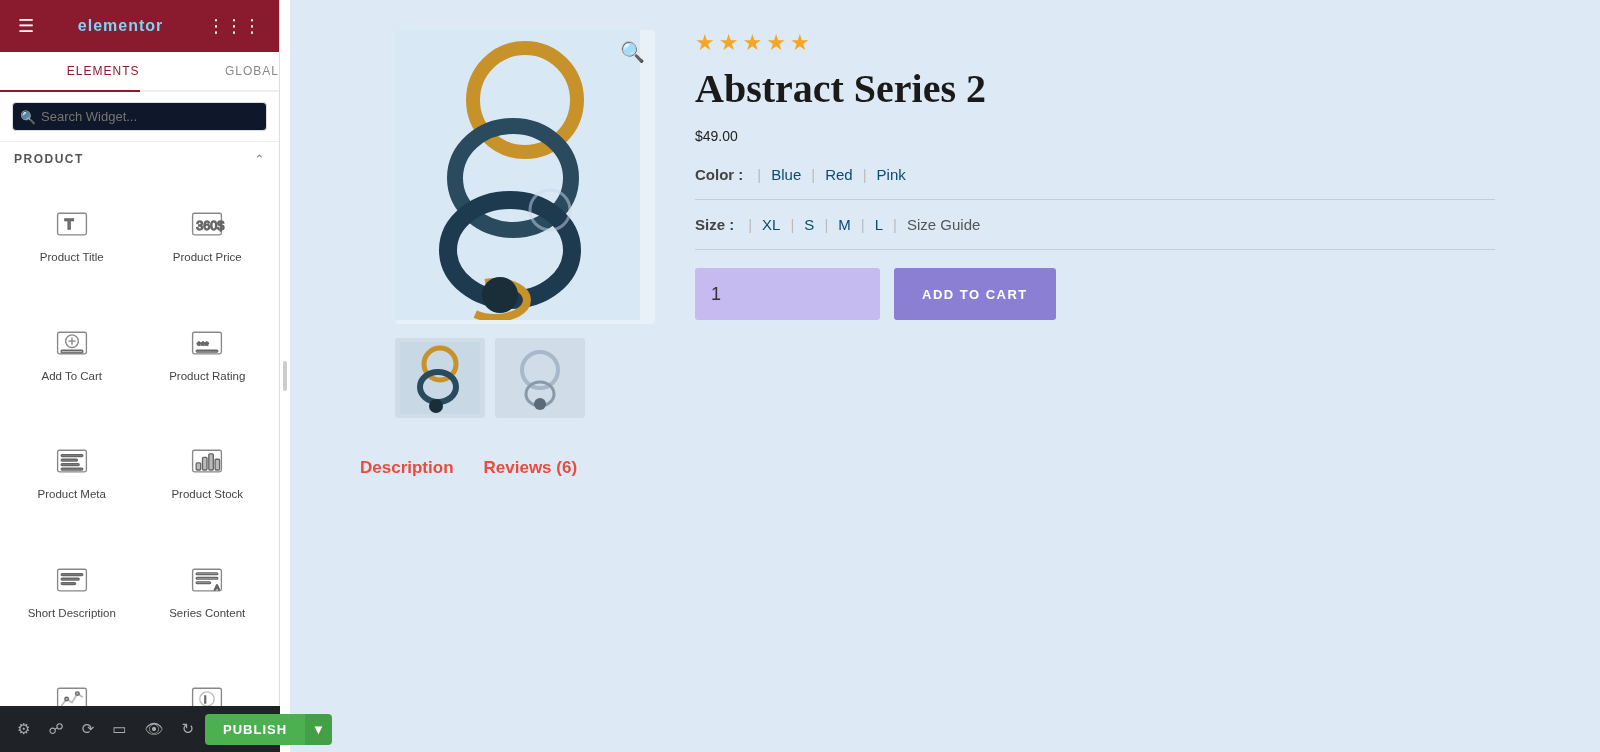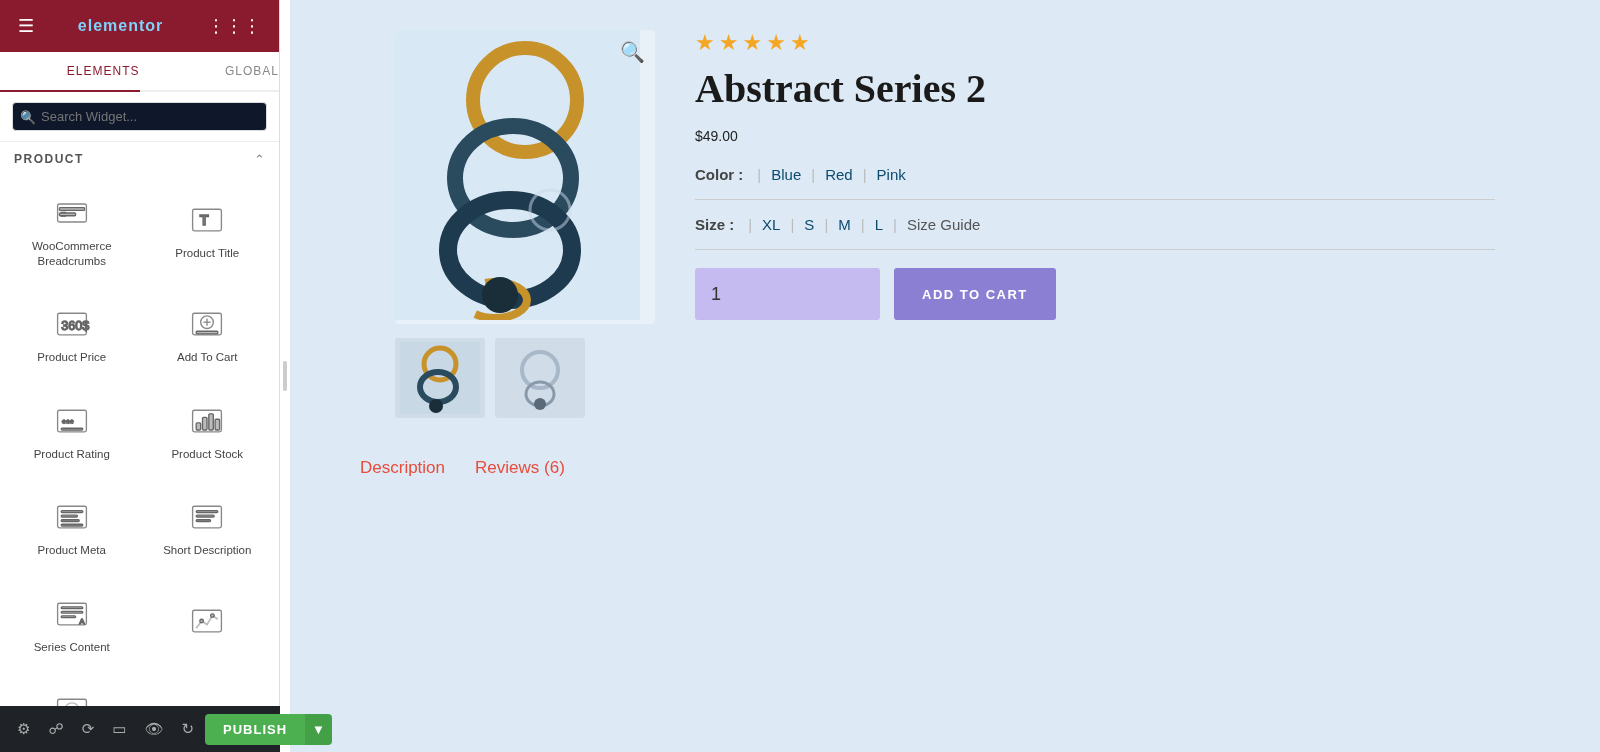"WooCommerce Breadcrumbs" div.widget-item { html: <div> <div> <svg> <rect></rect> <text>≡</text> <rect></rect> <rect></rect> </svg> </div> <span>WooCommerce Breadcrumbs</span> </div> -> none }
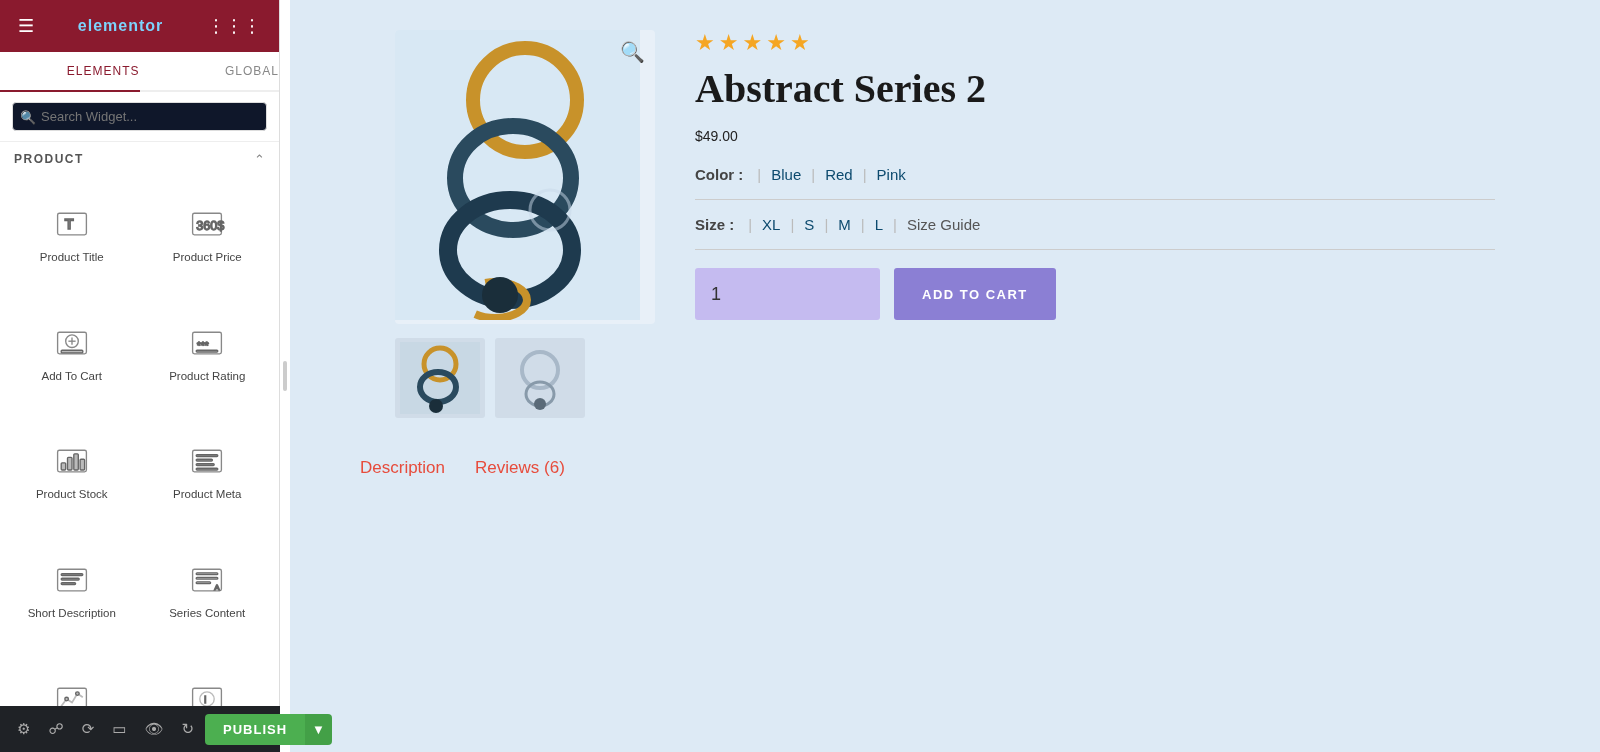"Description" .desc-tab { font-weight: 400 -> 700 }
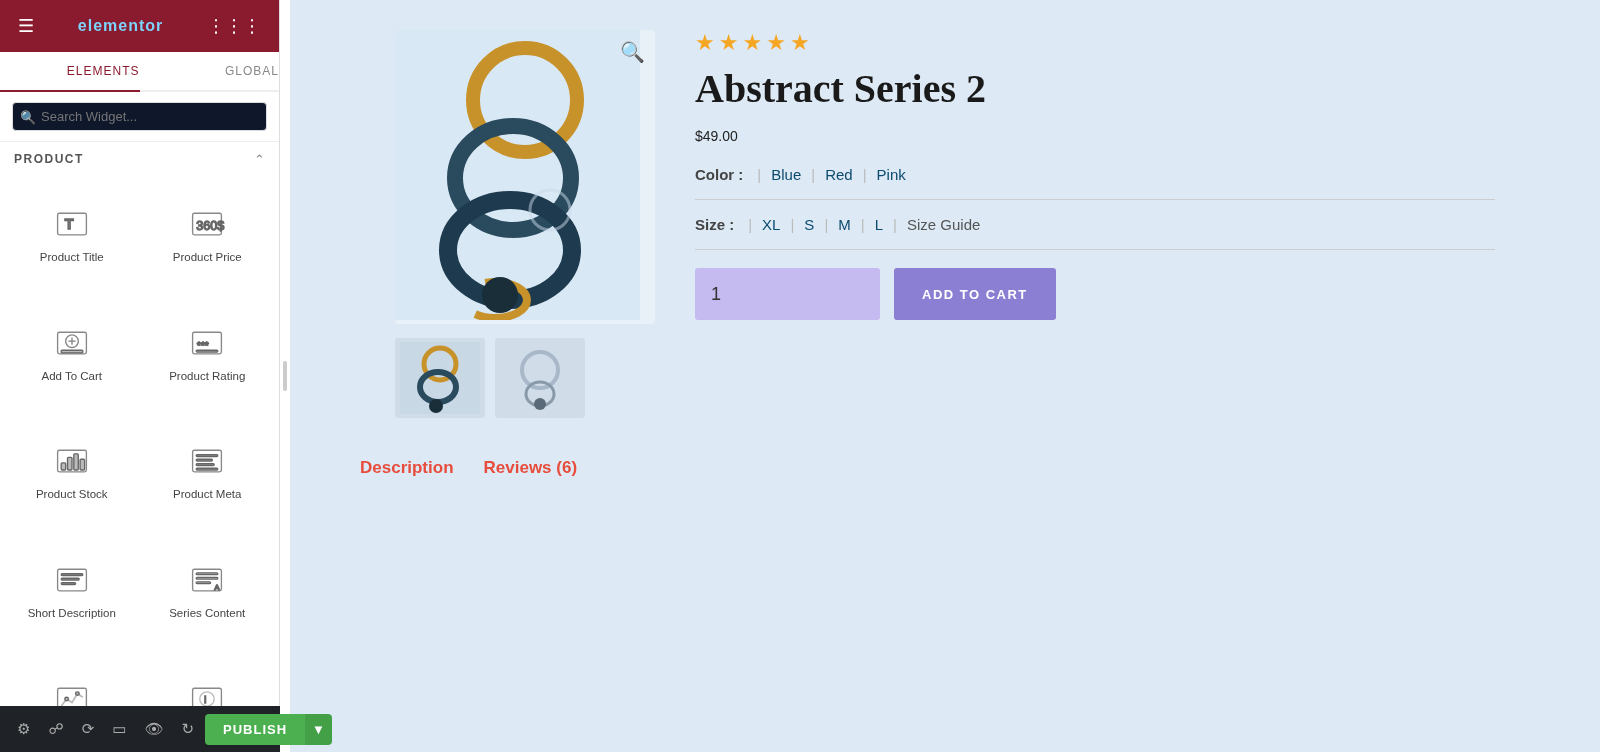"Product Stock" div.widget-item { order: before "Product Meta" -> after "Product Meta" }
